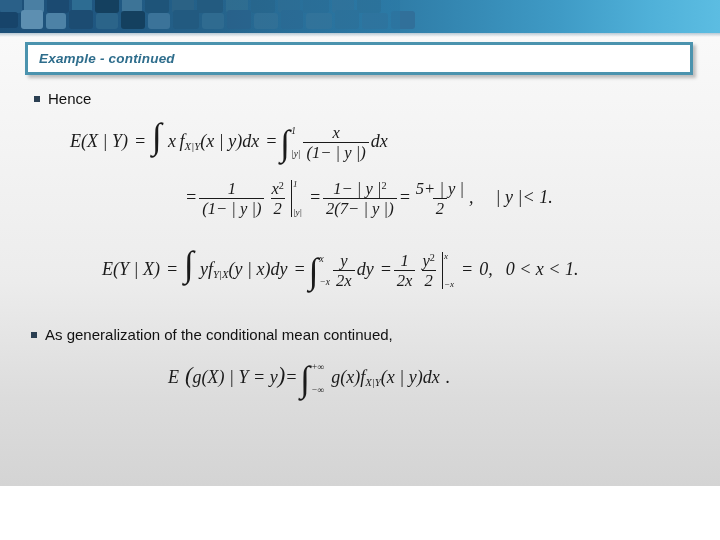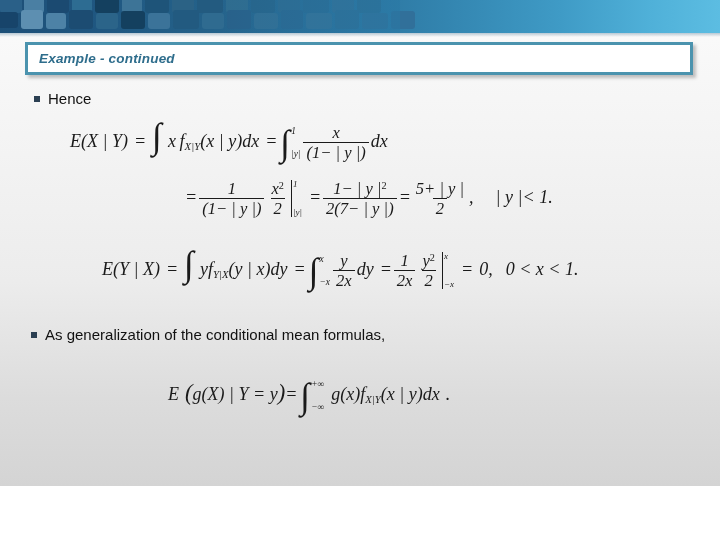"As generalization of the conditional" span.bullet-label { text: formulas -> continued }
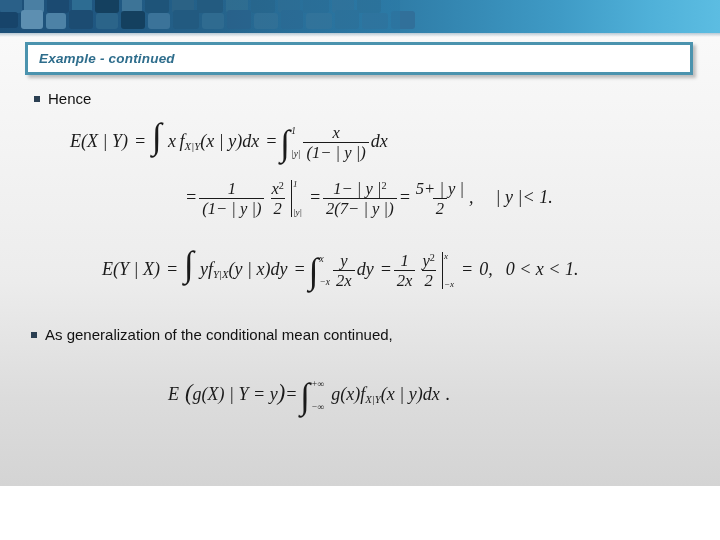"E (g(X) | Y =" #eq4 { top: 382px -> 365px }
